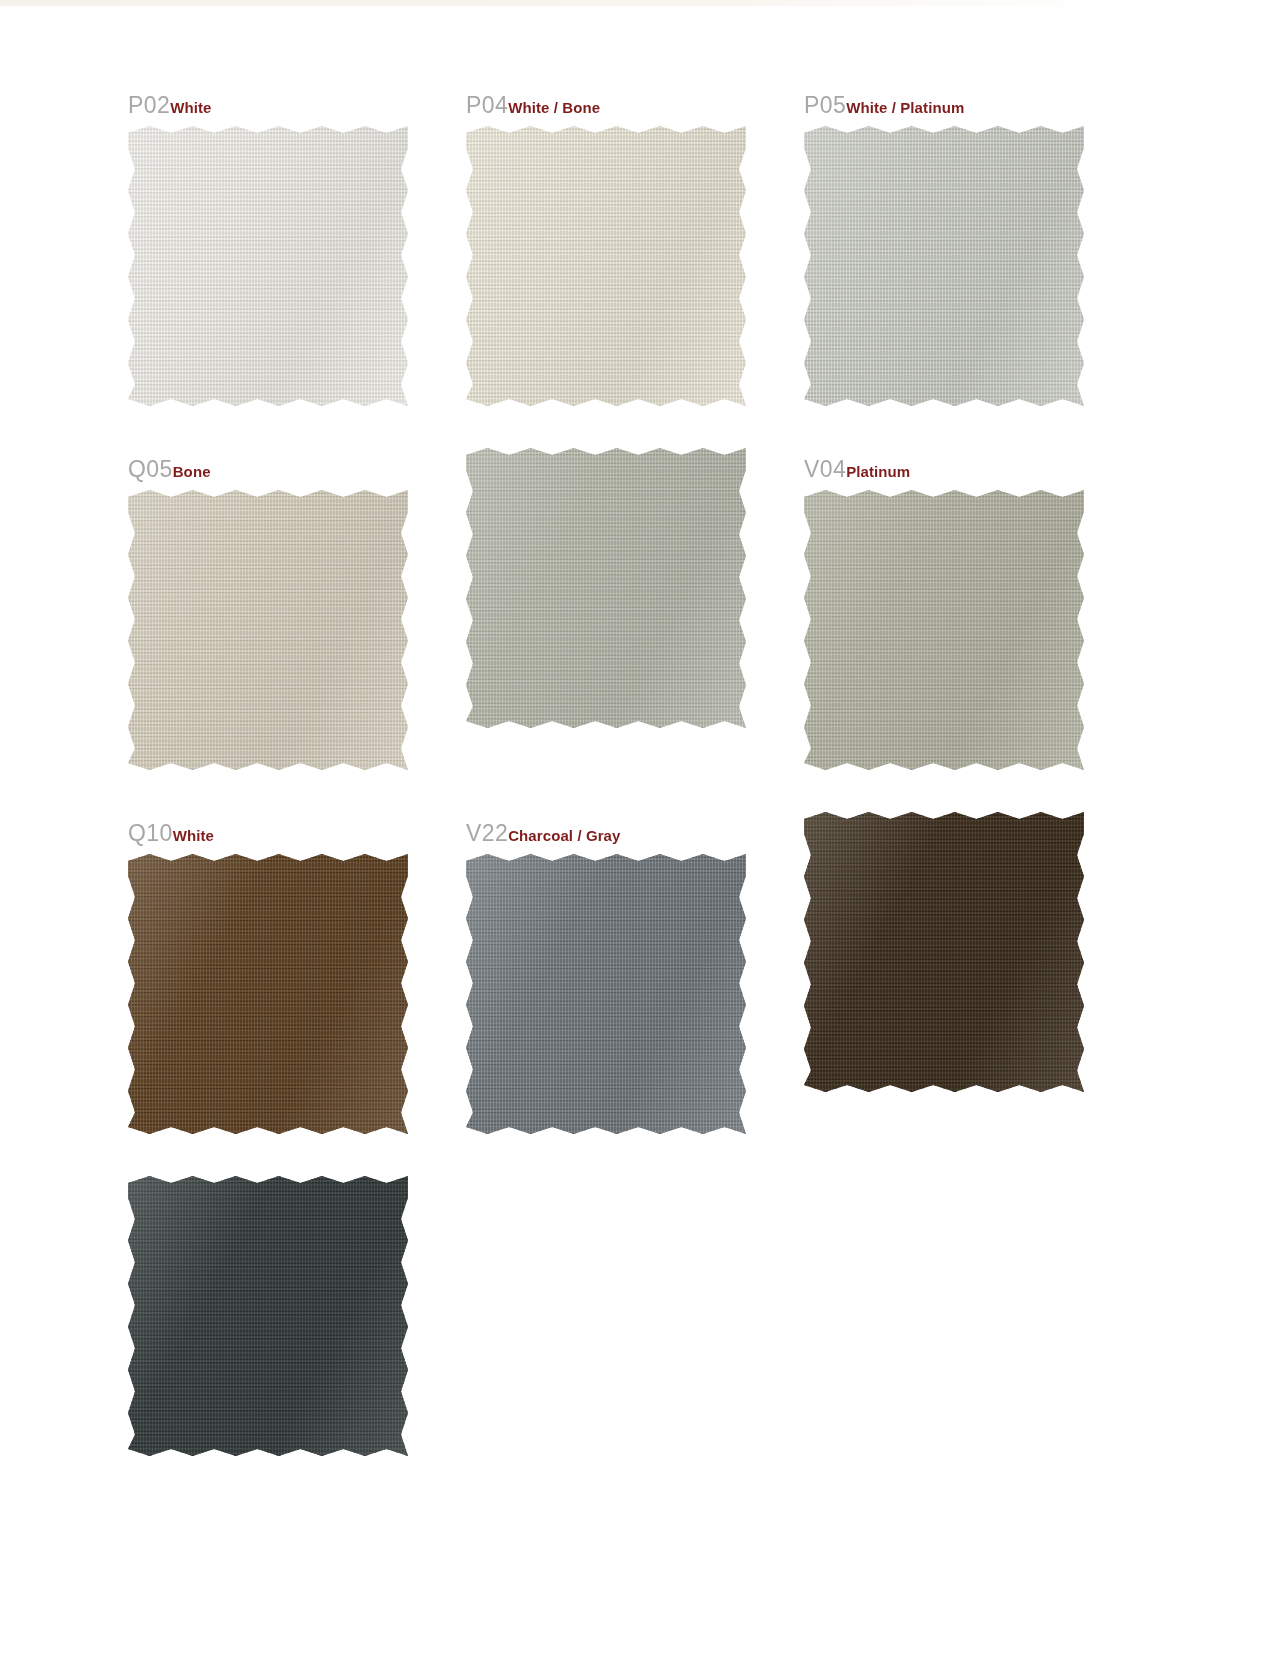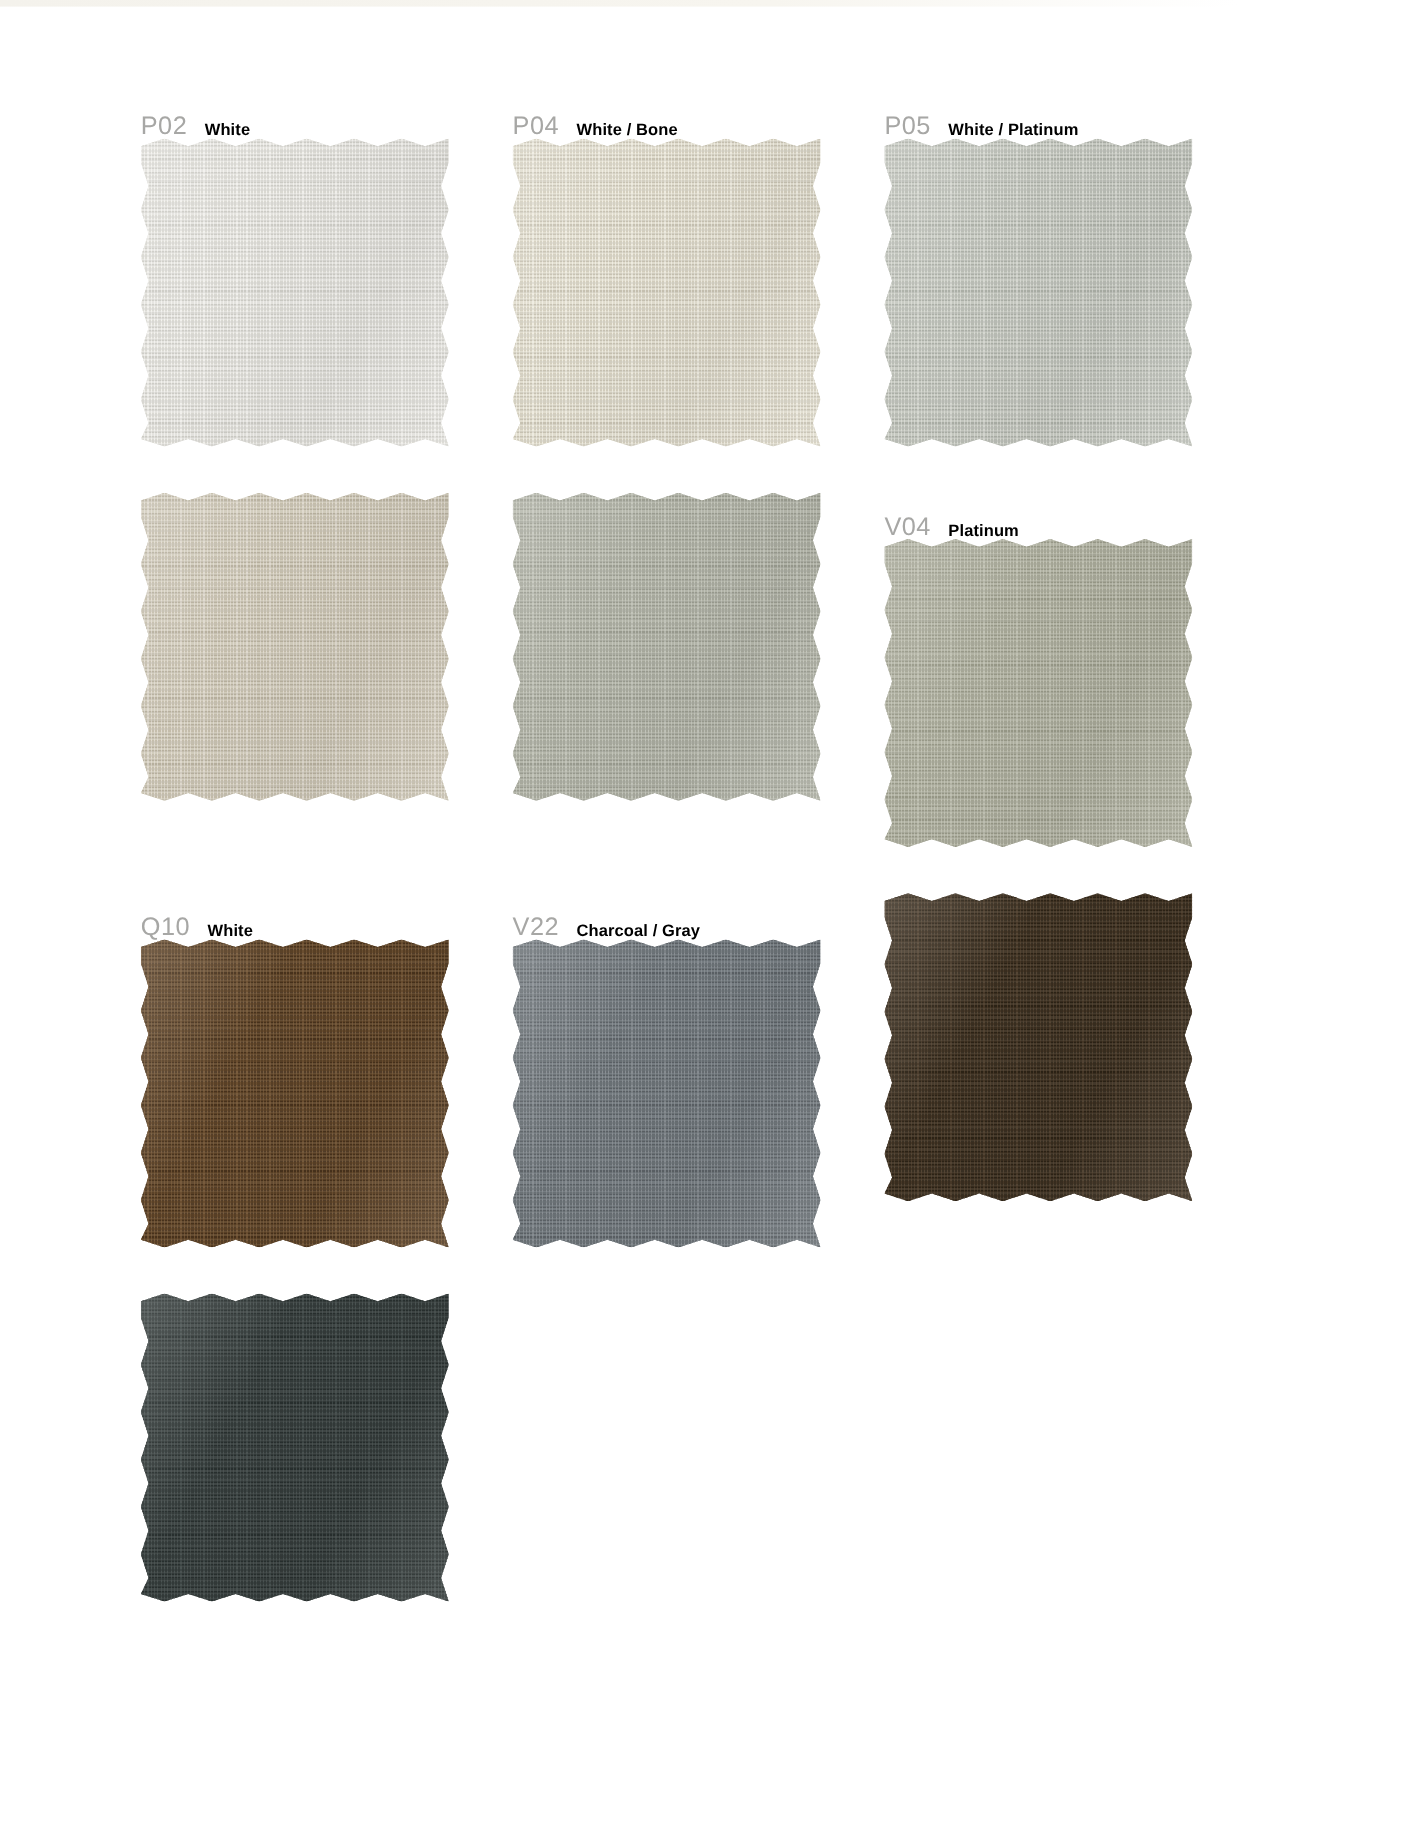"P02" .label-row { align-items: flex-end -> center; gap: 16px -> none }
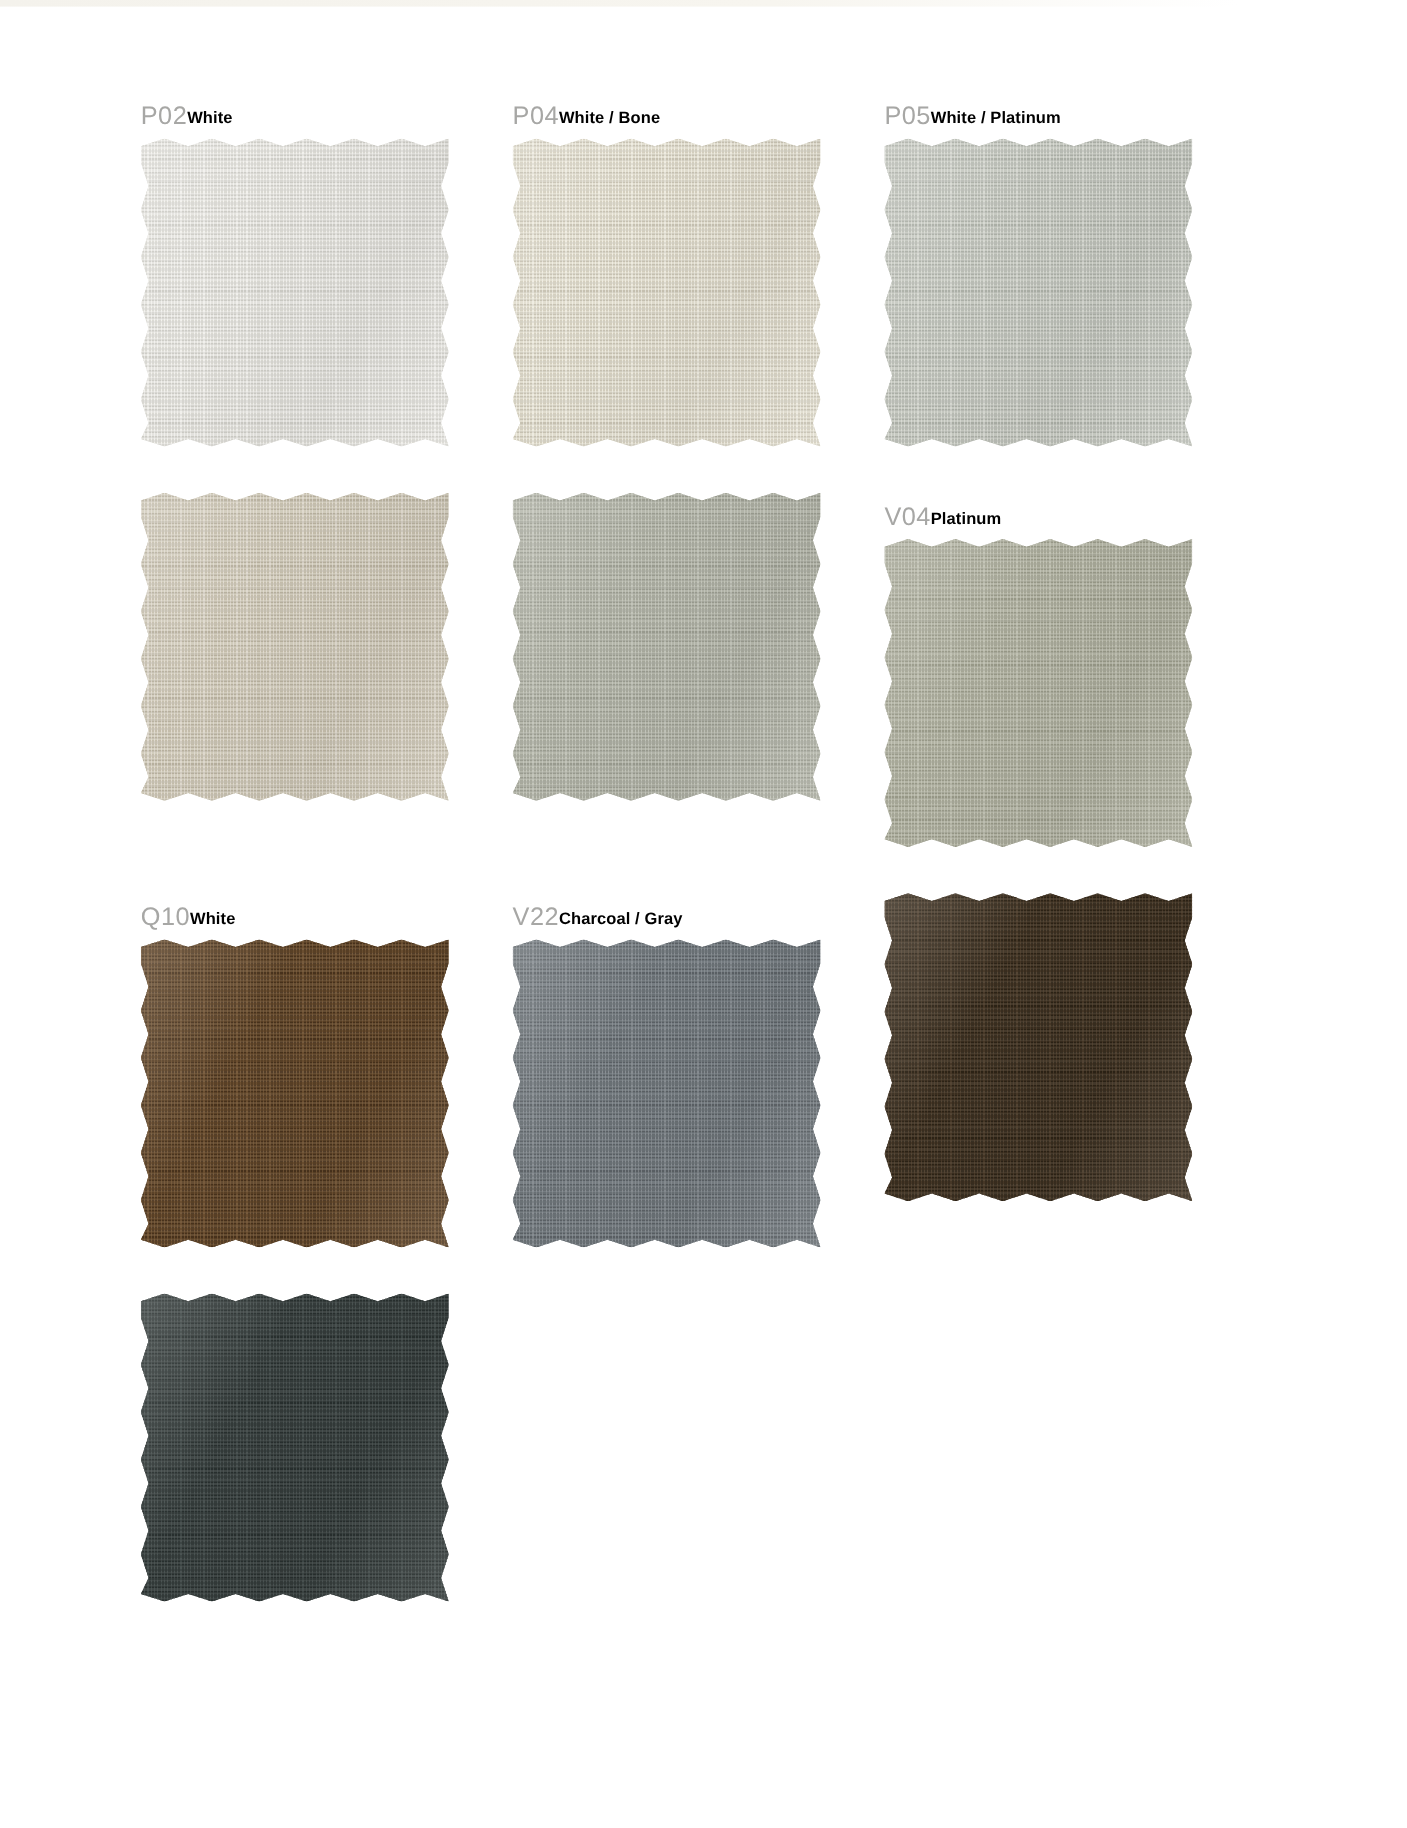"White" .name { color: #000000 -> #7f1d1d }
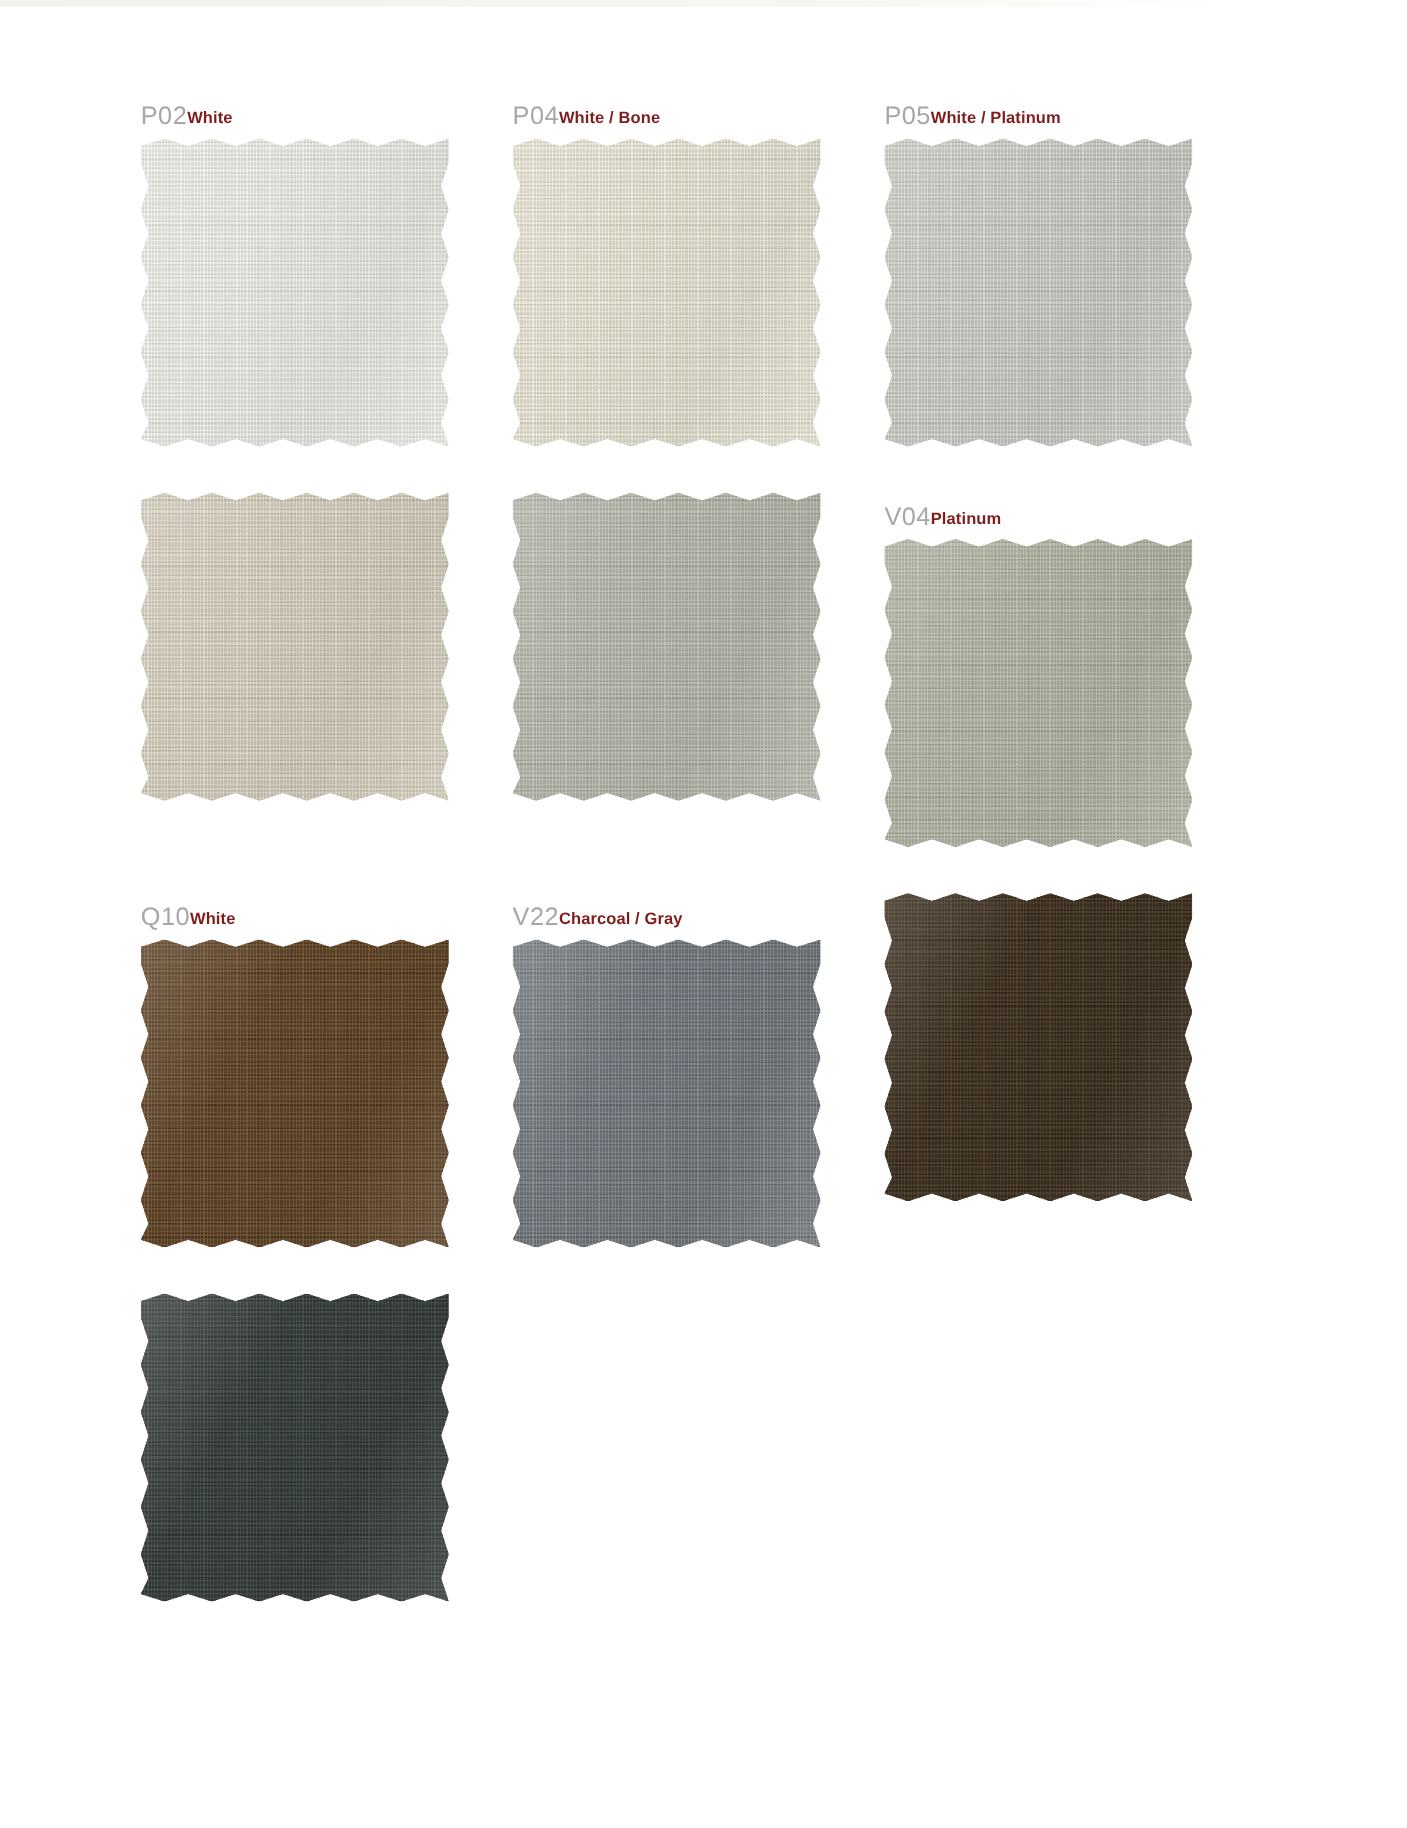"Q05" div.label-row { html: none -> <div> <span>Q05</span> <span>Bone</span> </div> }
